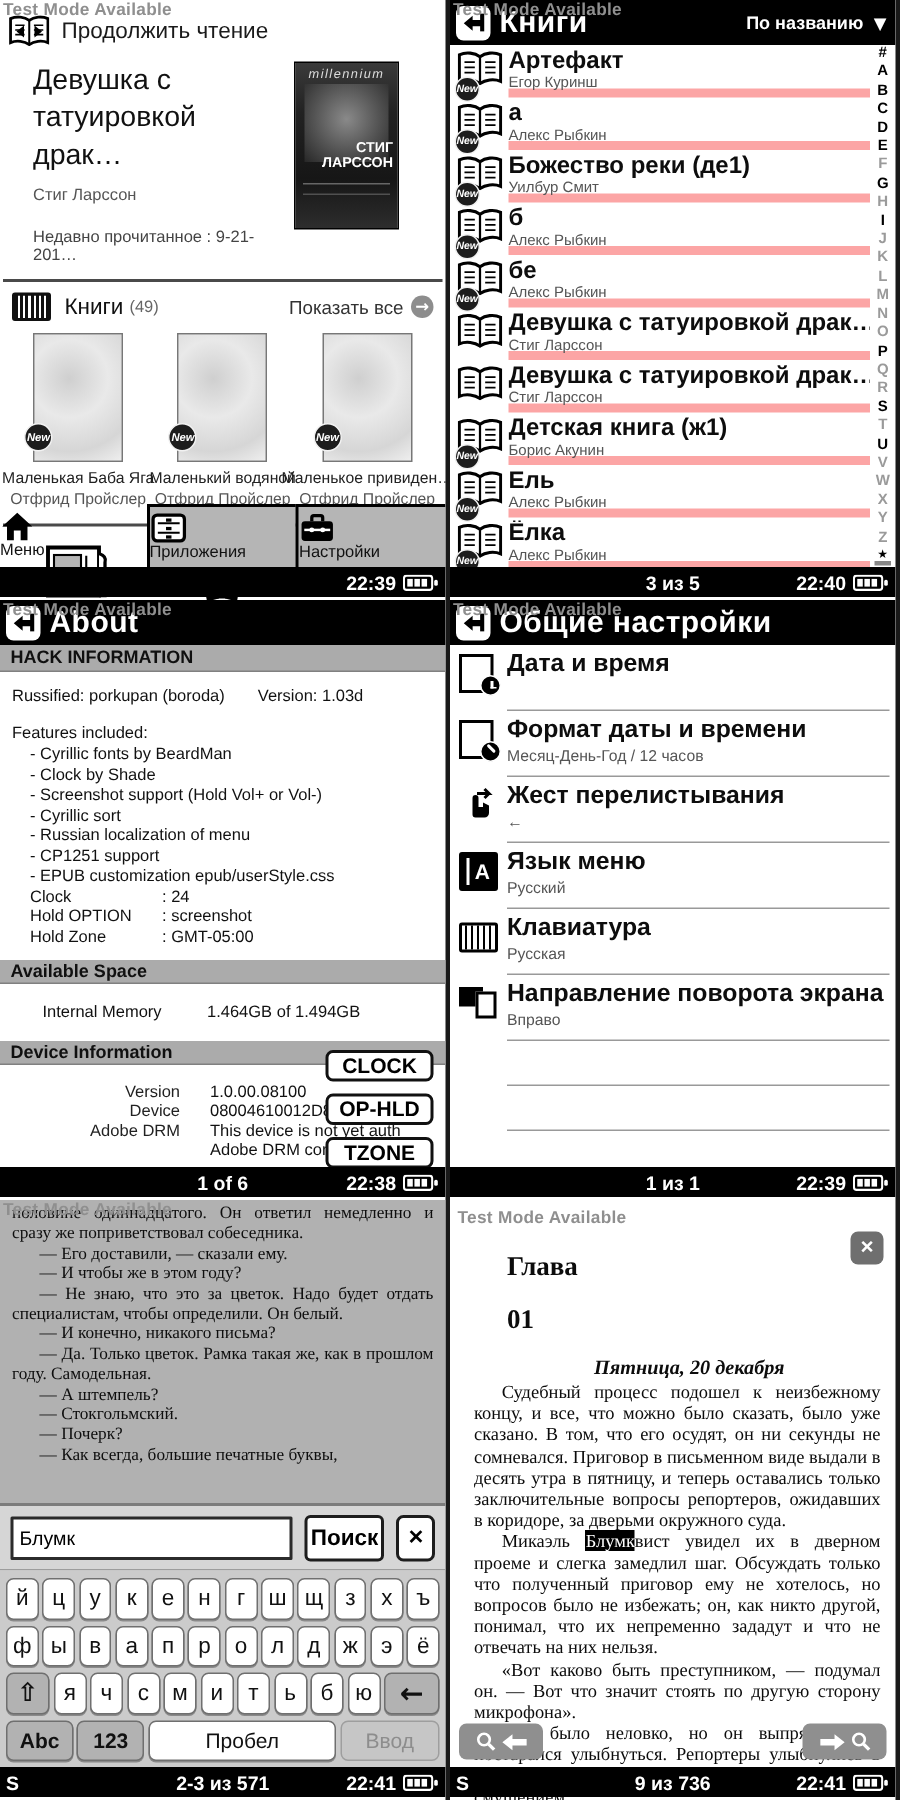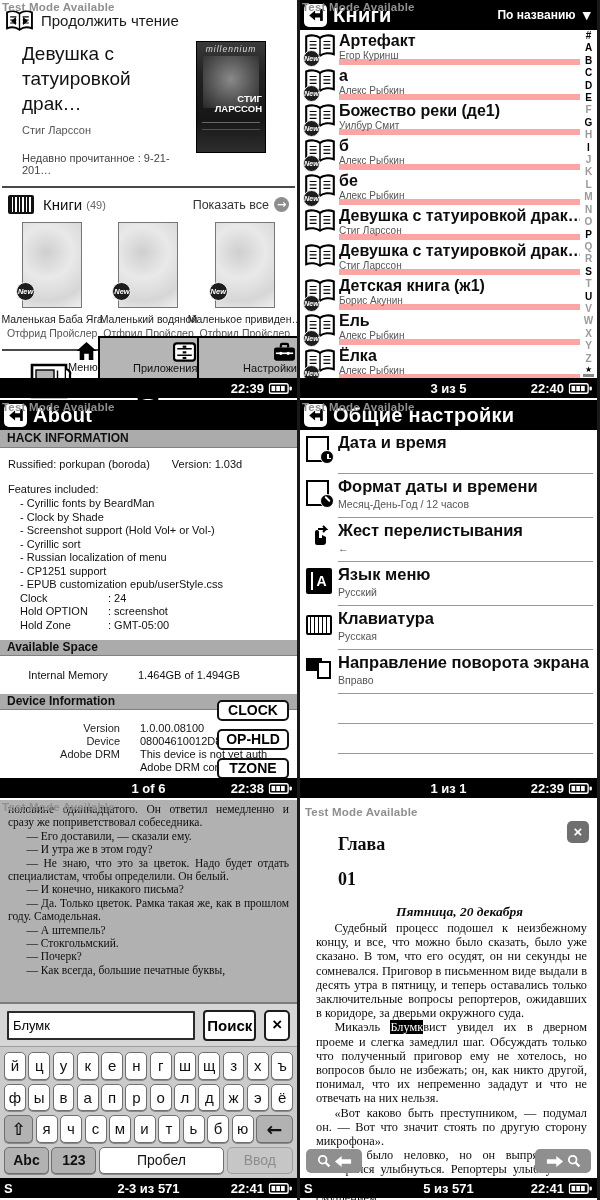"Меню" .tab { align-items: flex-end -> flex-start }
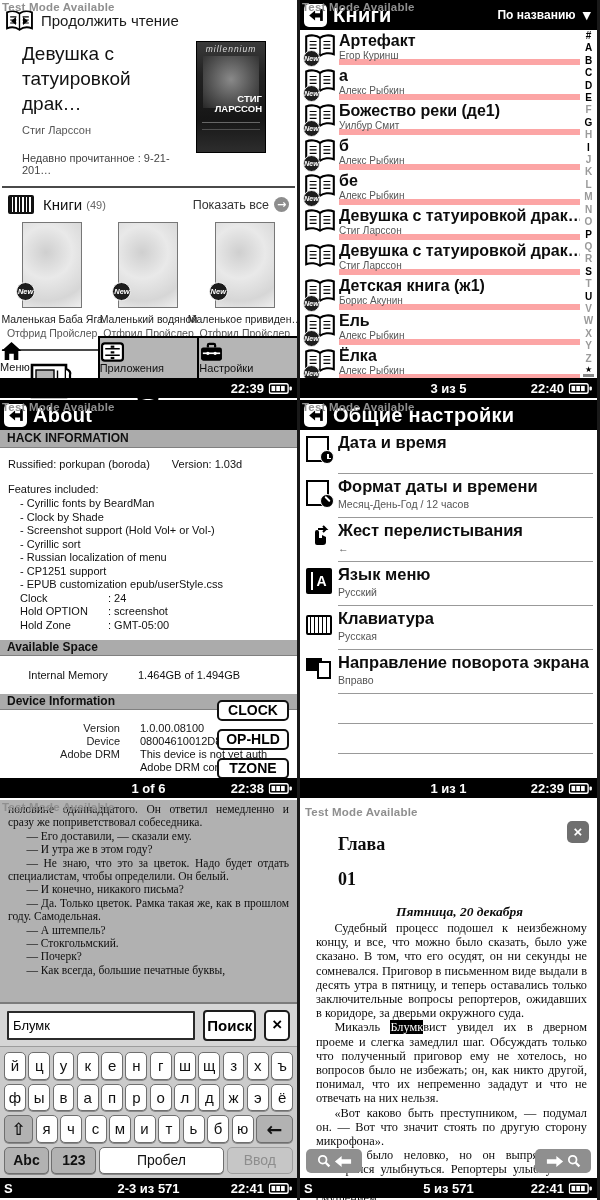"— И утра же в" p.f-indent { text: утра -> чтобы }
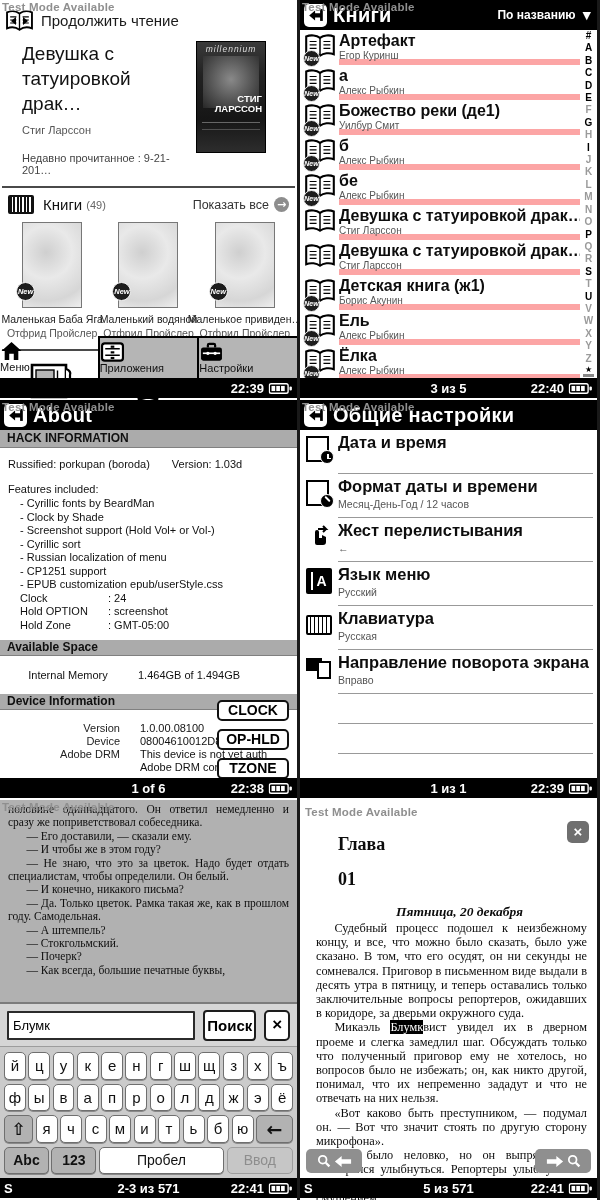"5 из 571" span.sb-center { text: 5 из 571 -> 9 из 736 }
